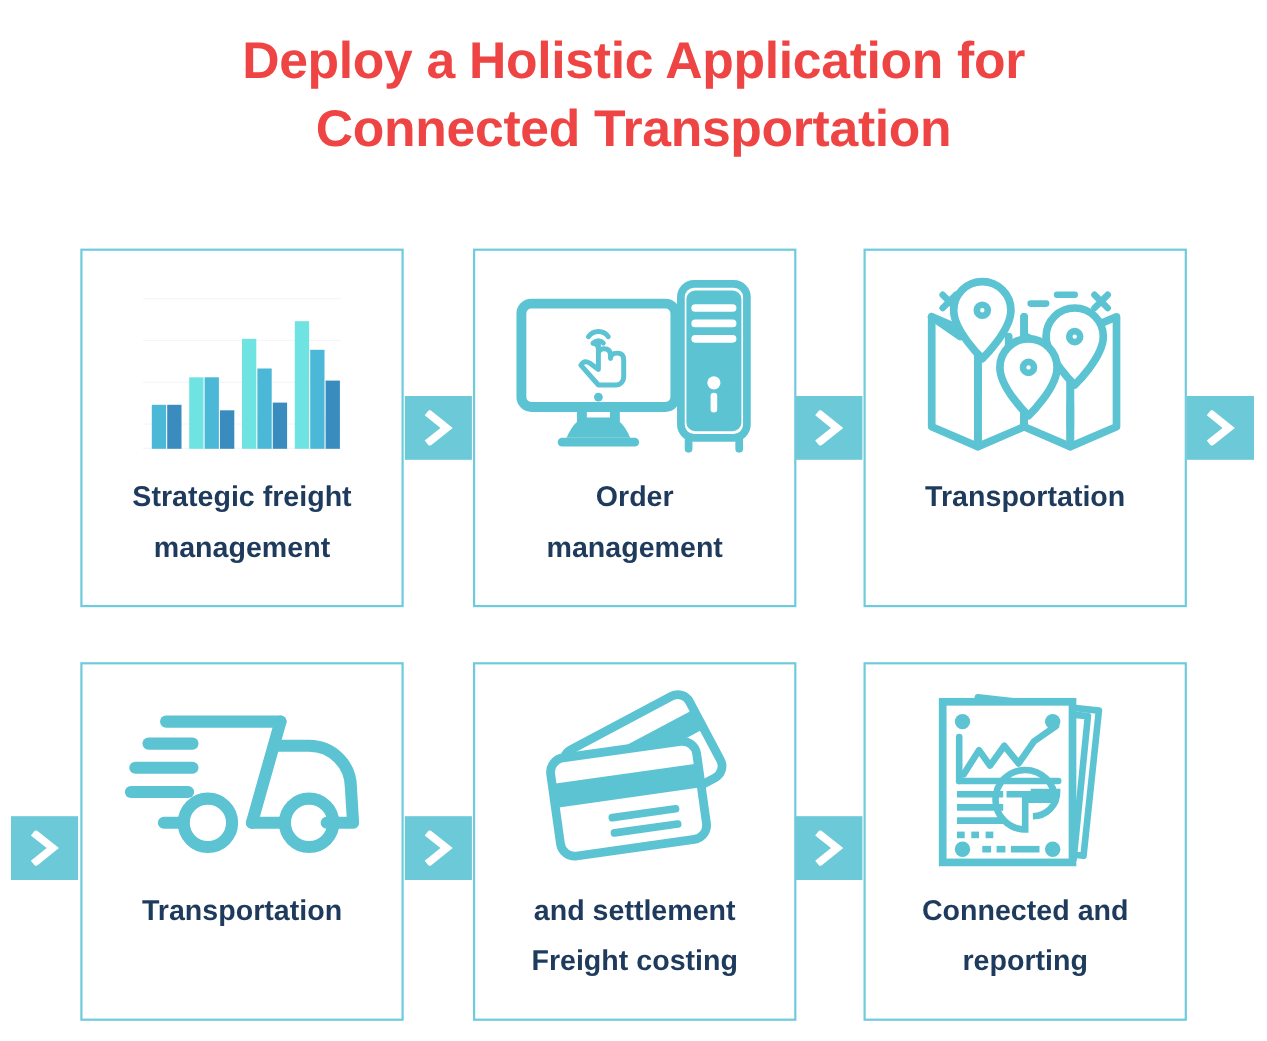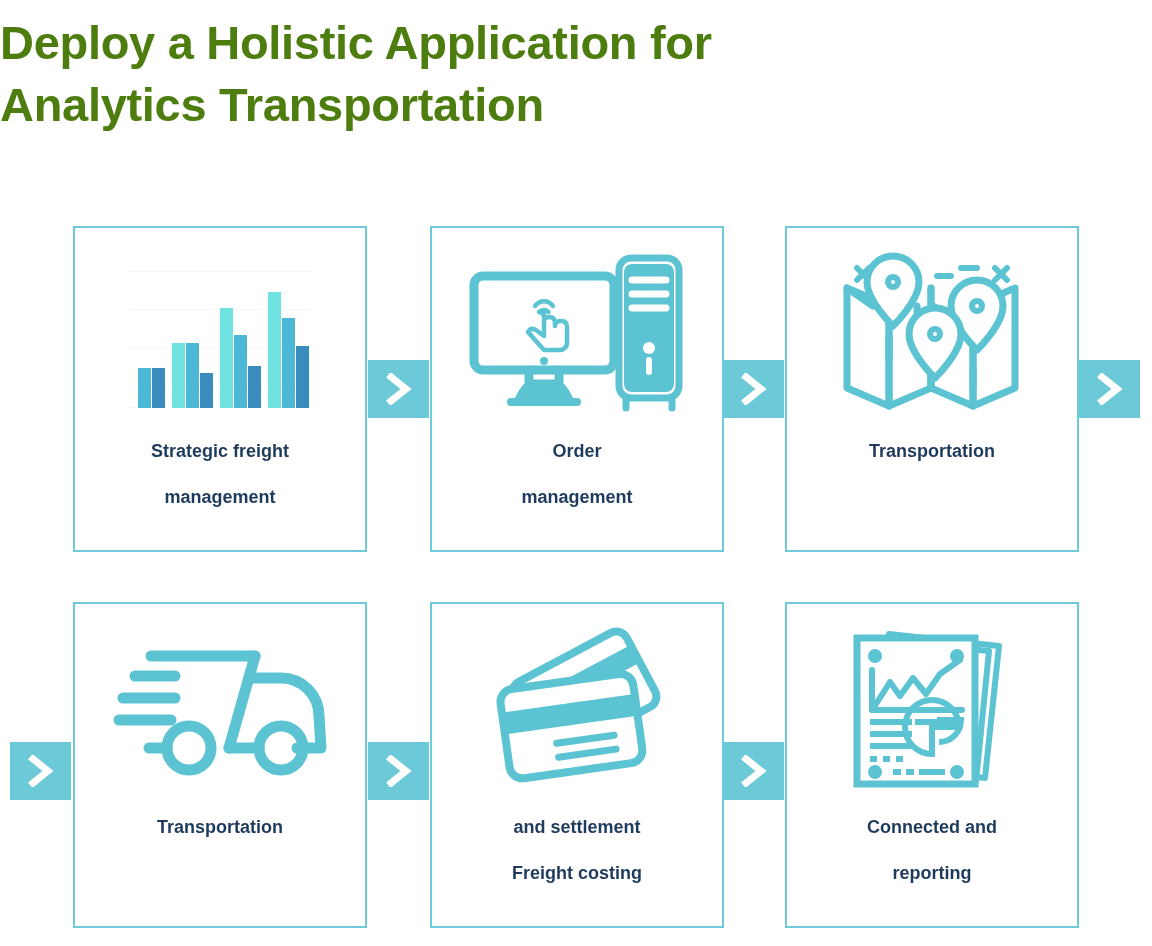"Deploy a Holistic Application for" #page-title { color: #4d7c0f -> #ef4444; text-align: none -> center; top: 12px -> 24px }
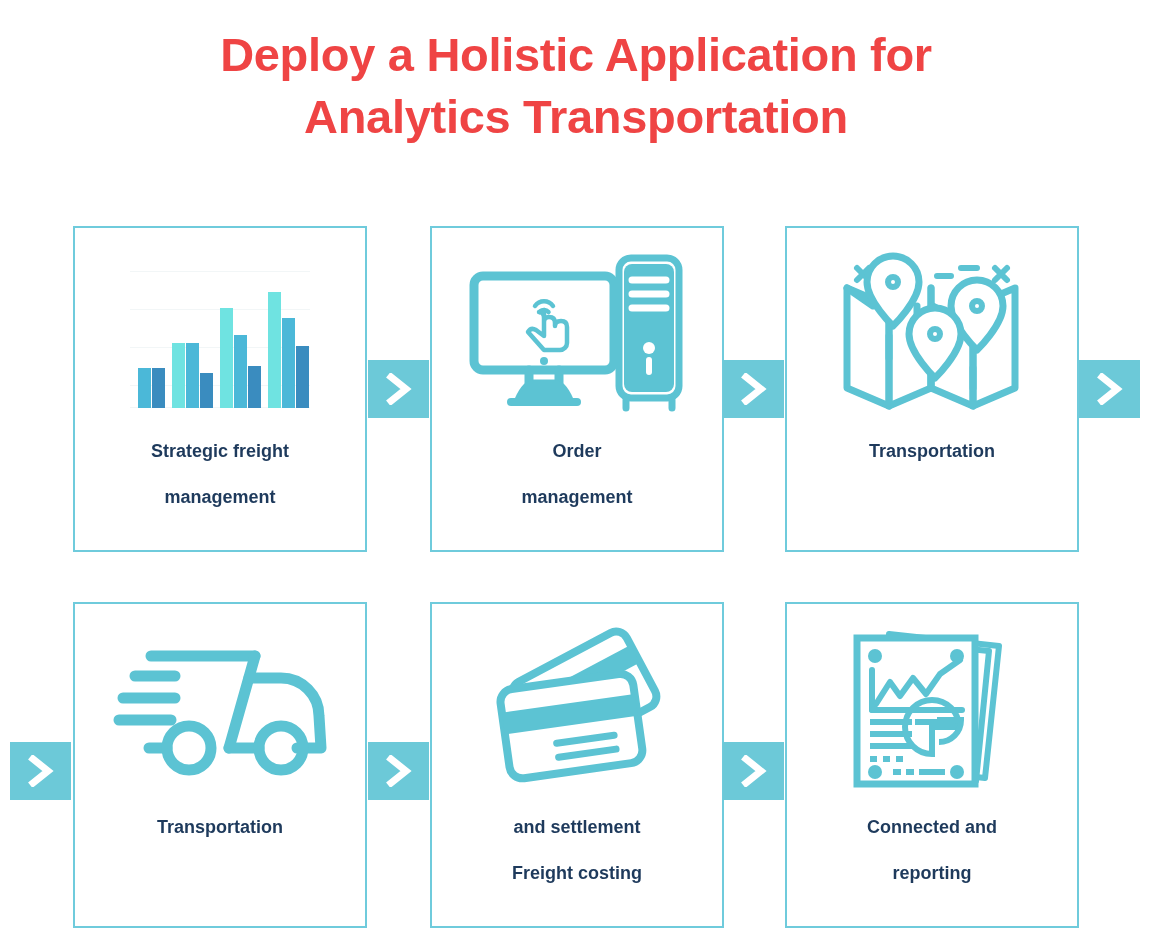"Analytics Transportation" span.ttl-line { text: Analytics -> Connected }
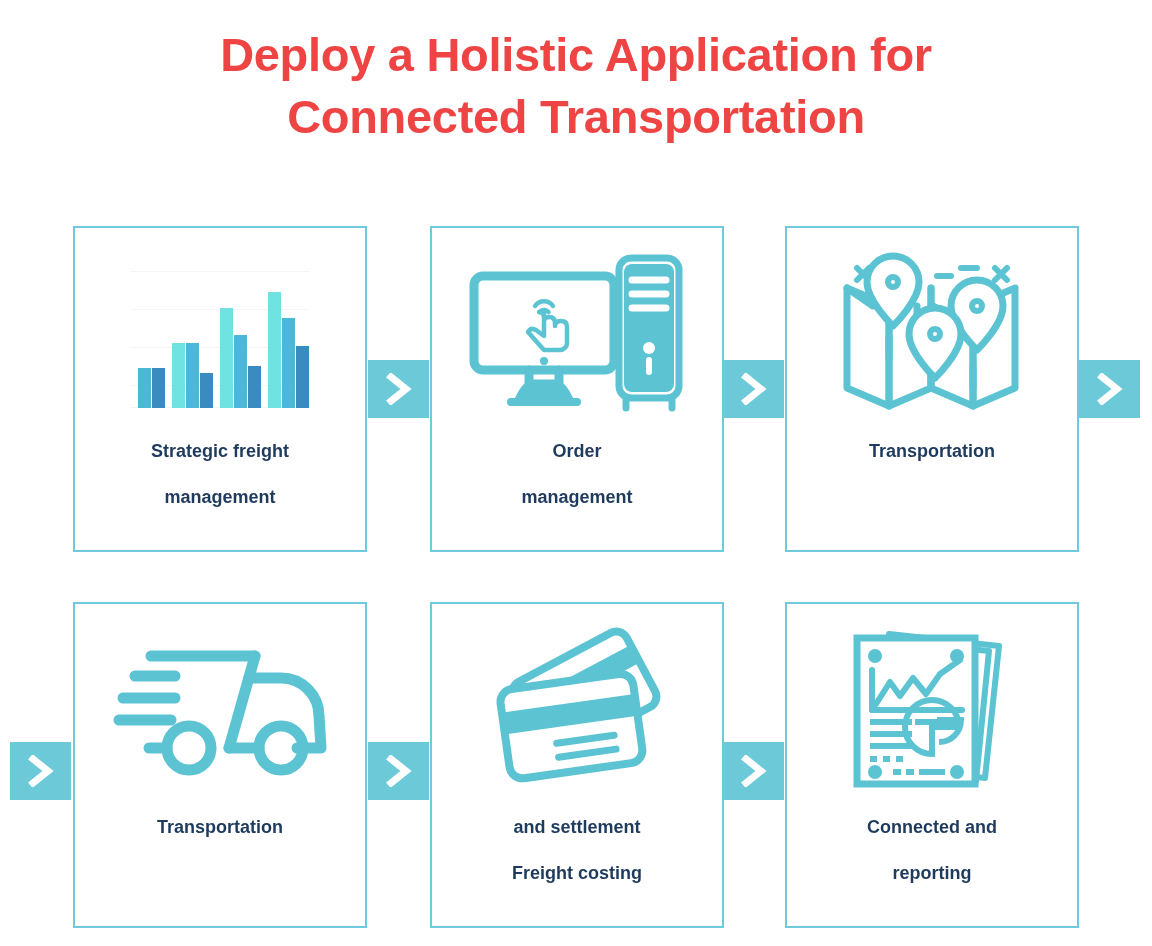"Strategic freight" .card-label { font-size: 18px -> 26px }
